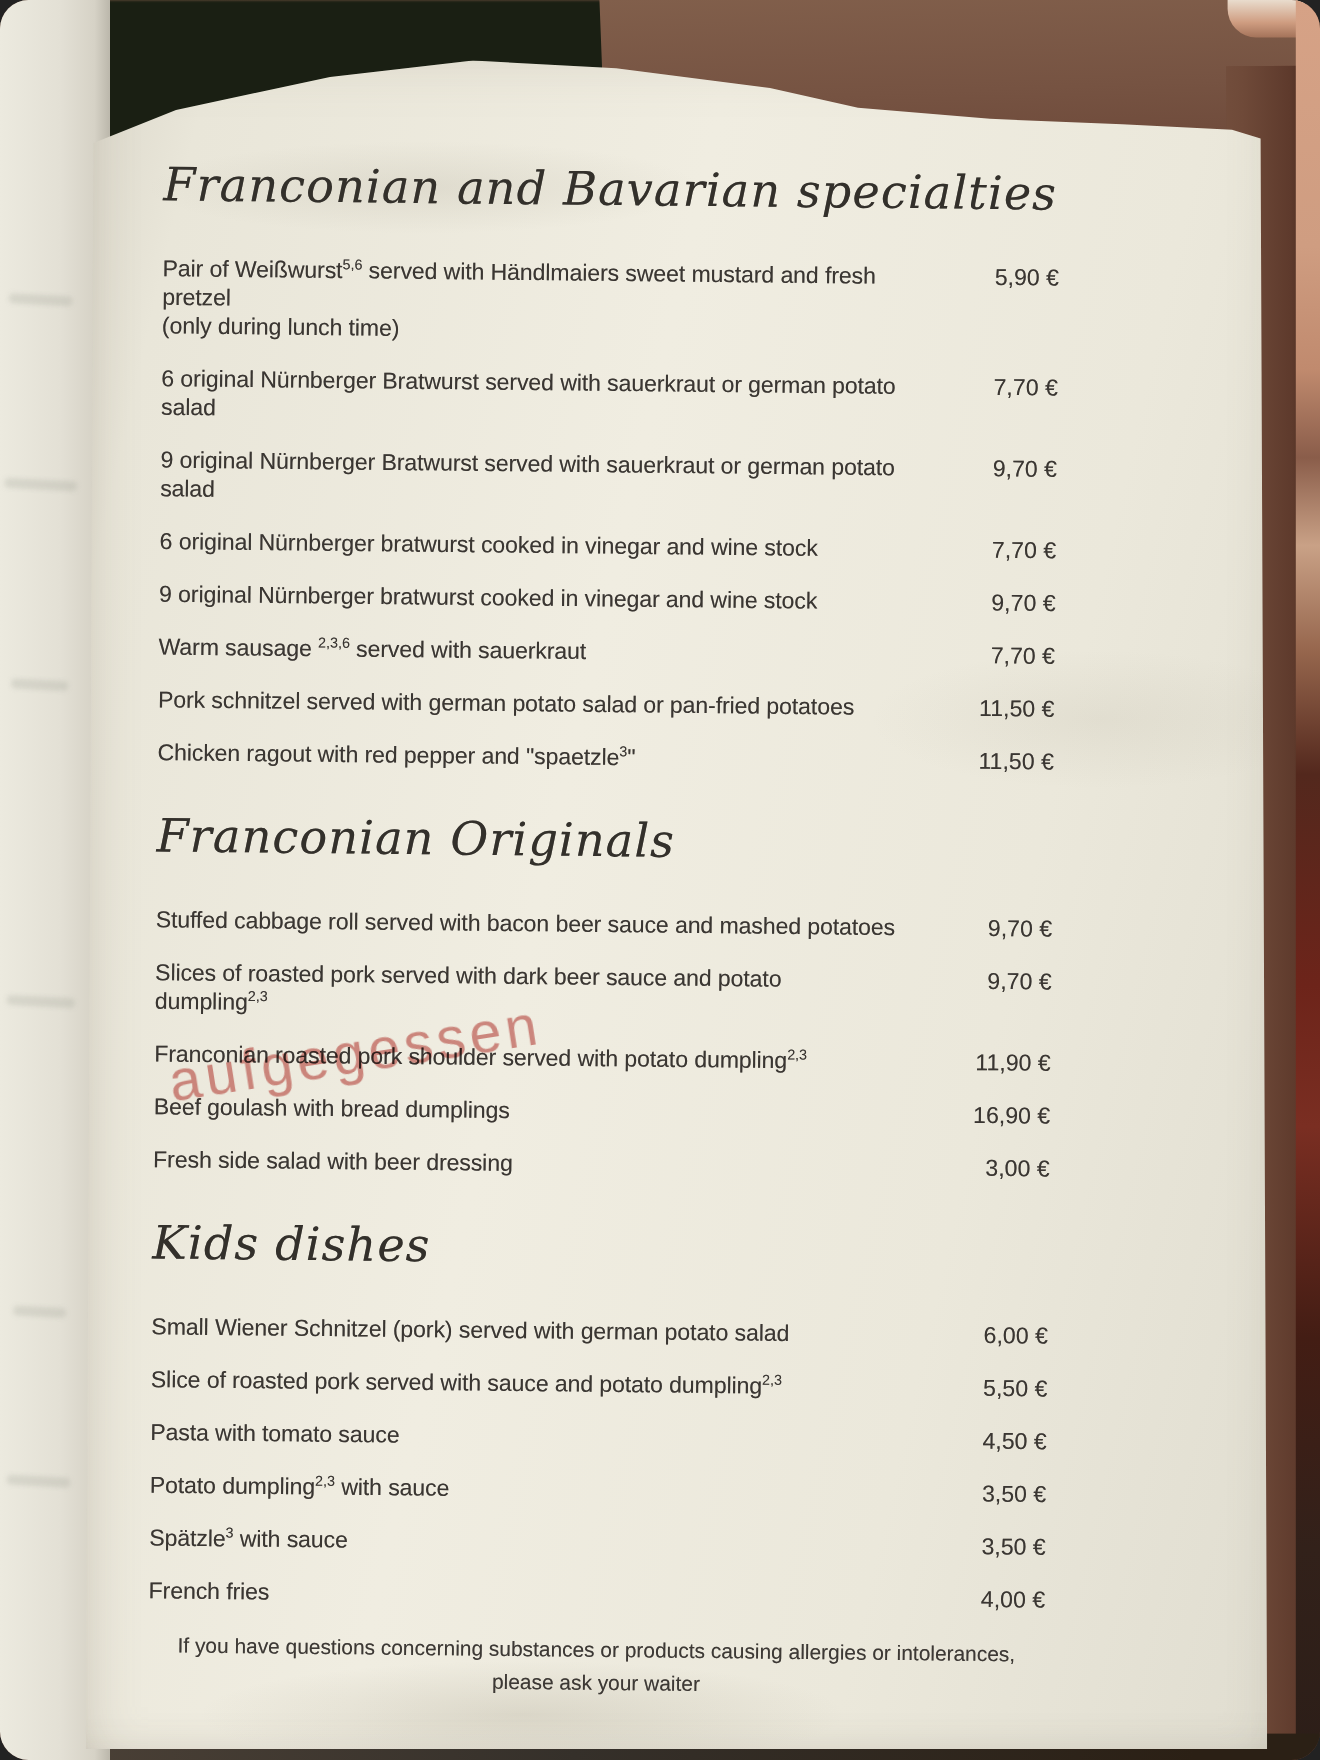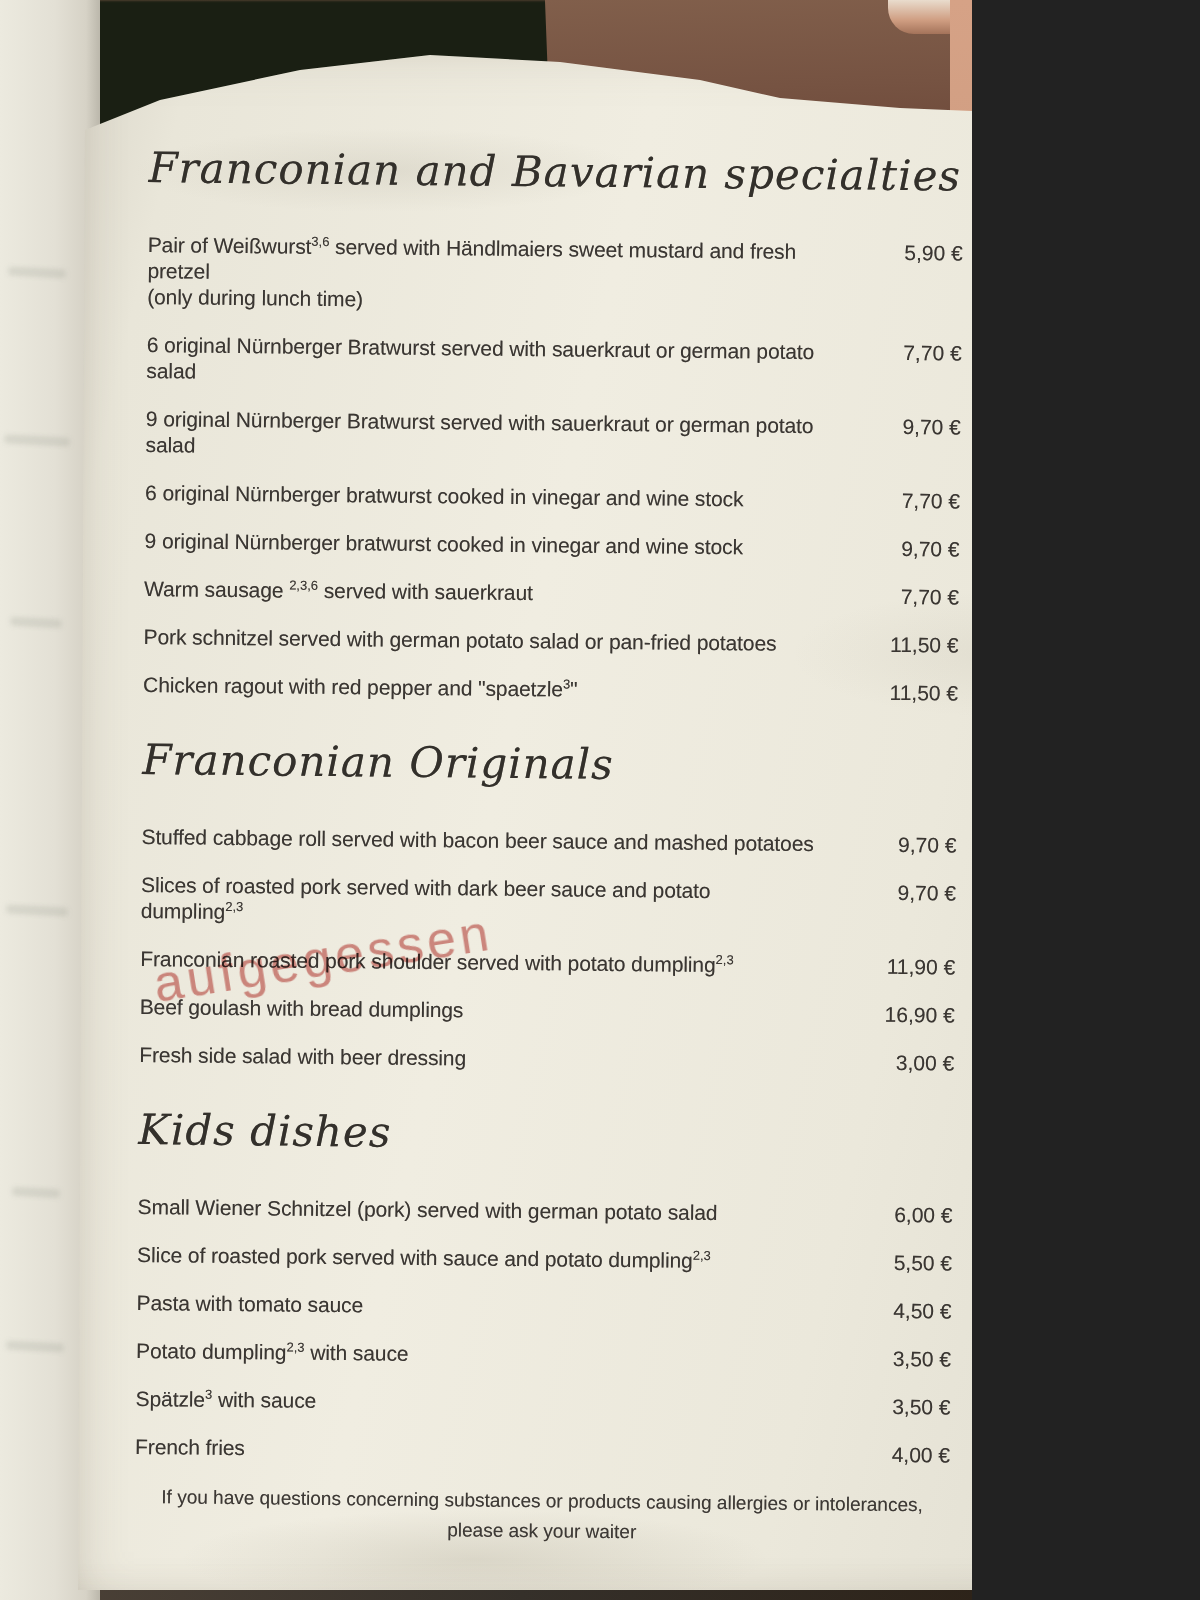"Franconian and Bavarian specialties" .photo { border-radius: none -> 26px; width: 972px -> 1200px }
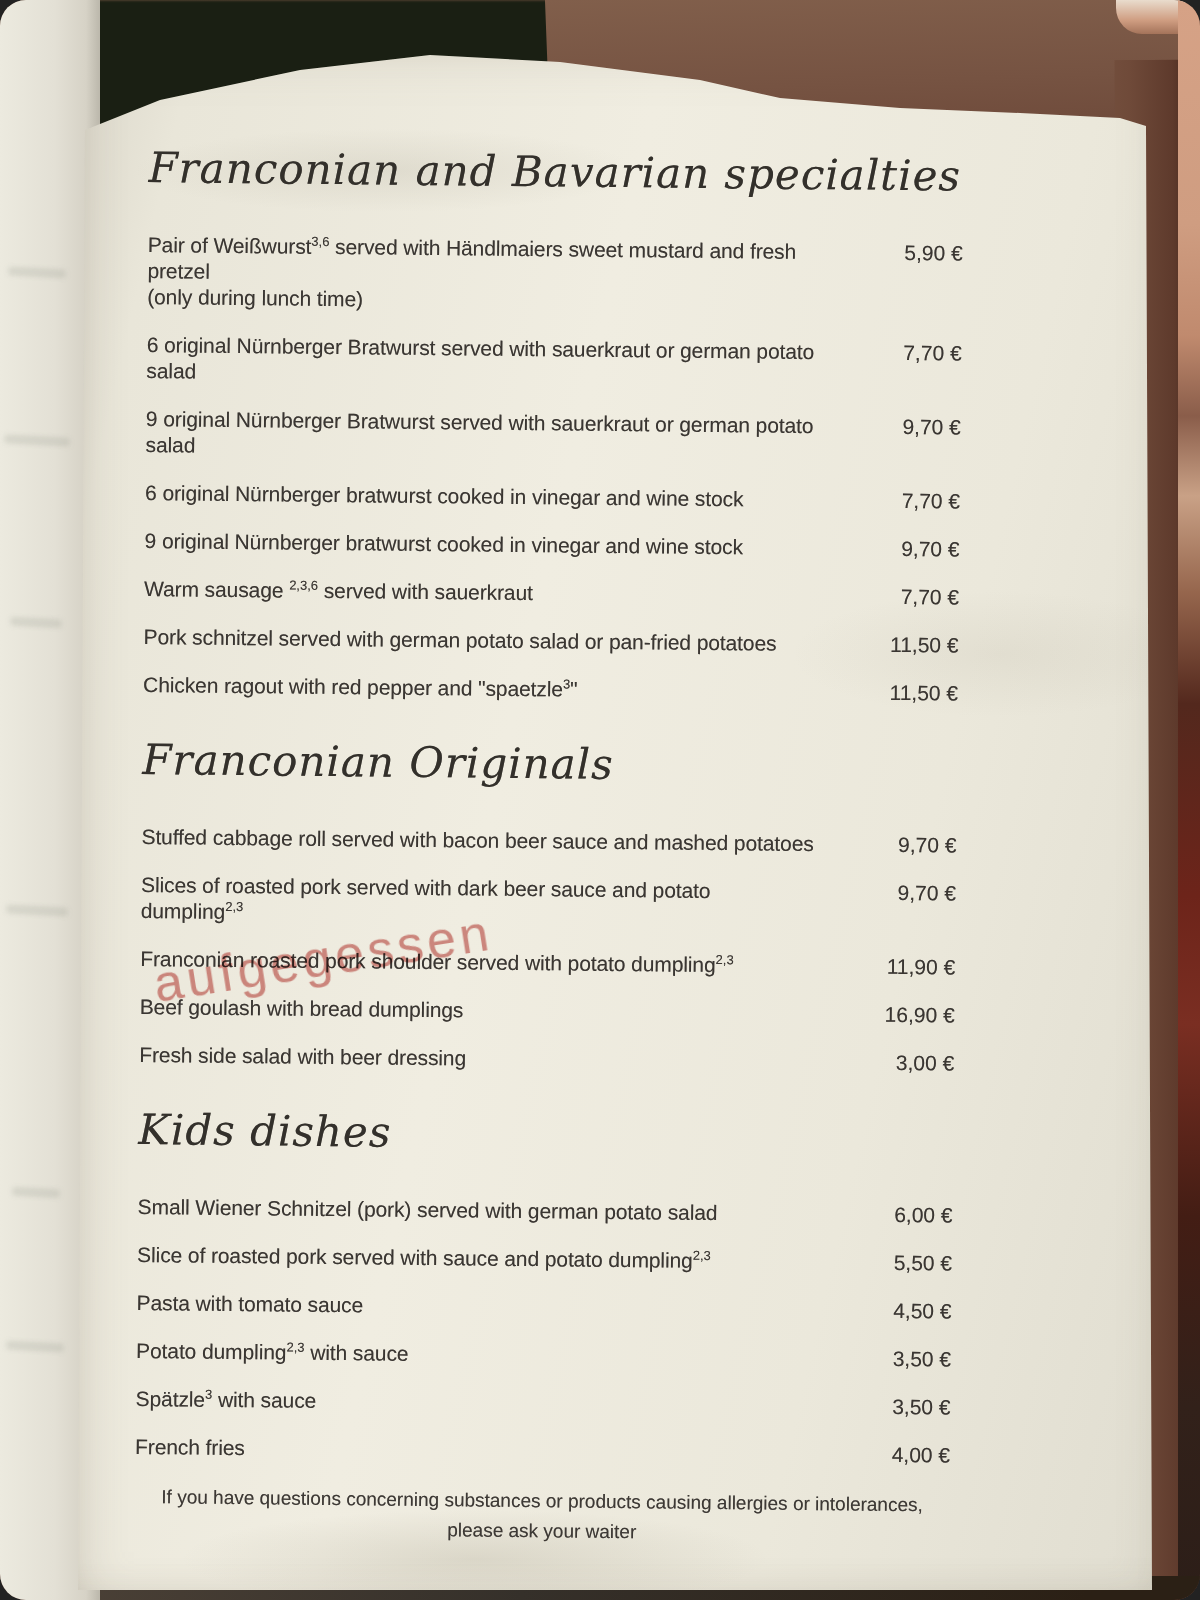"3,6" sup { text: 3,6 -> 5,6 }
